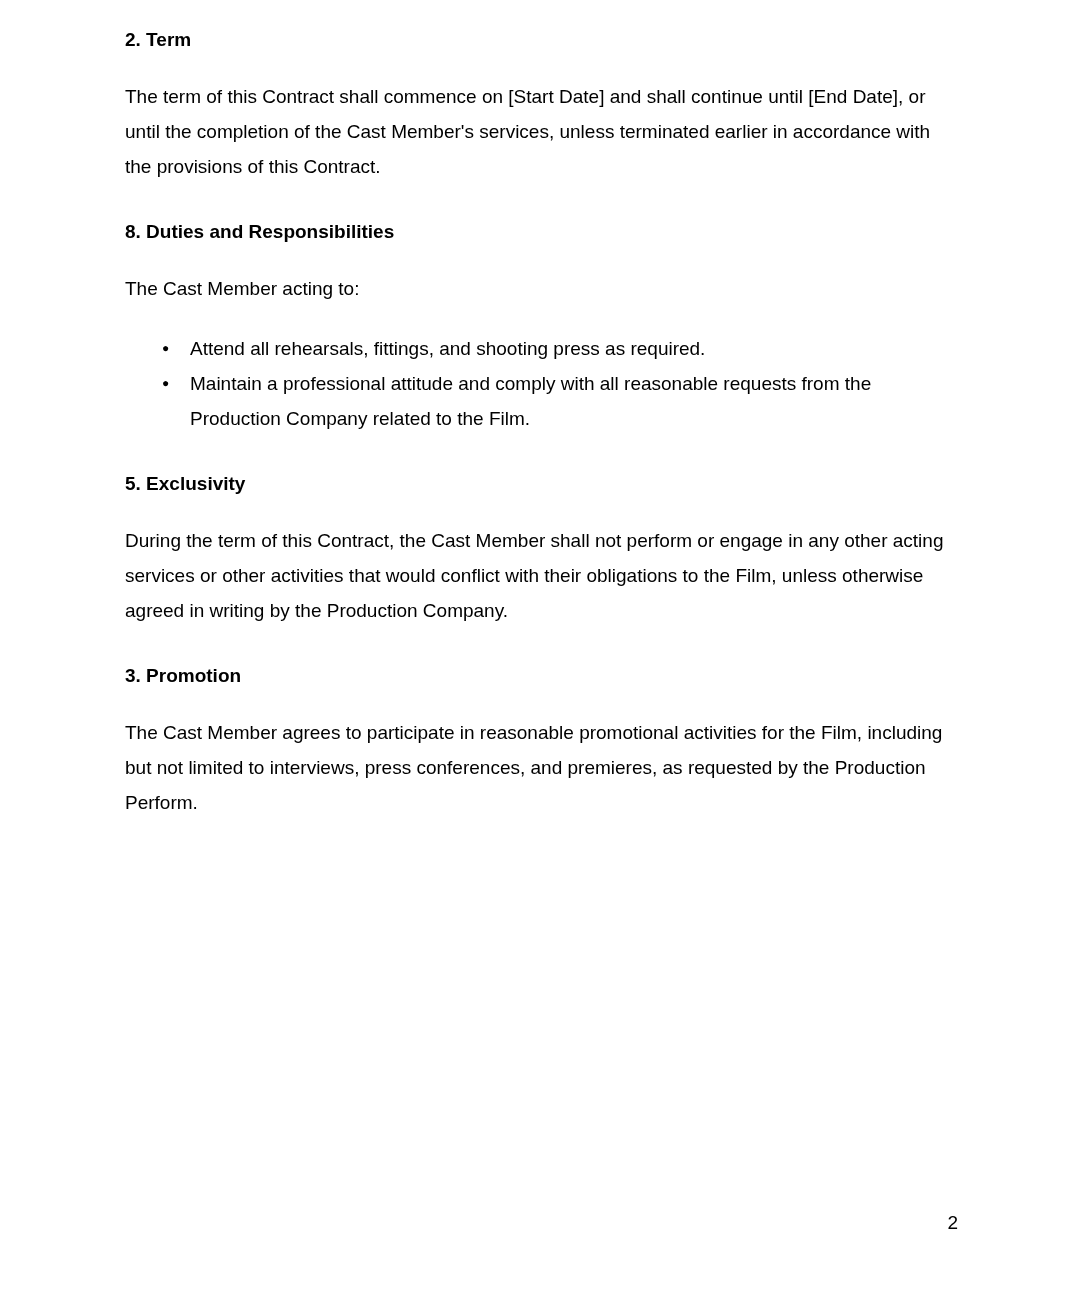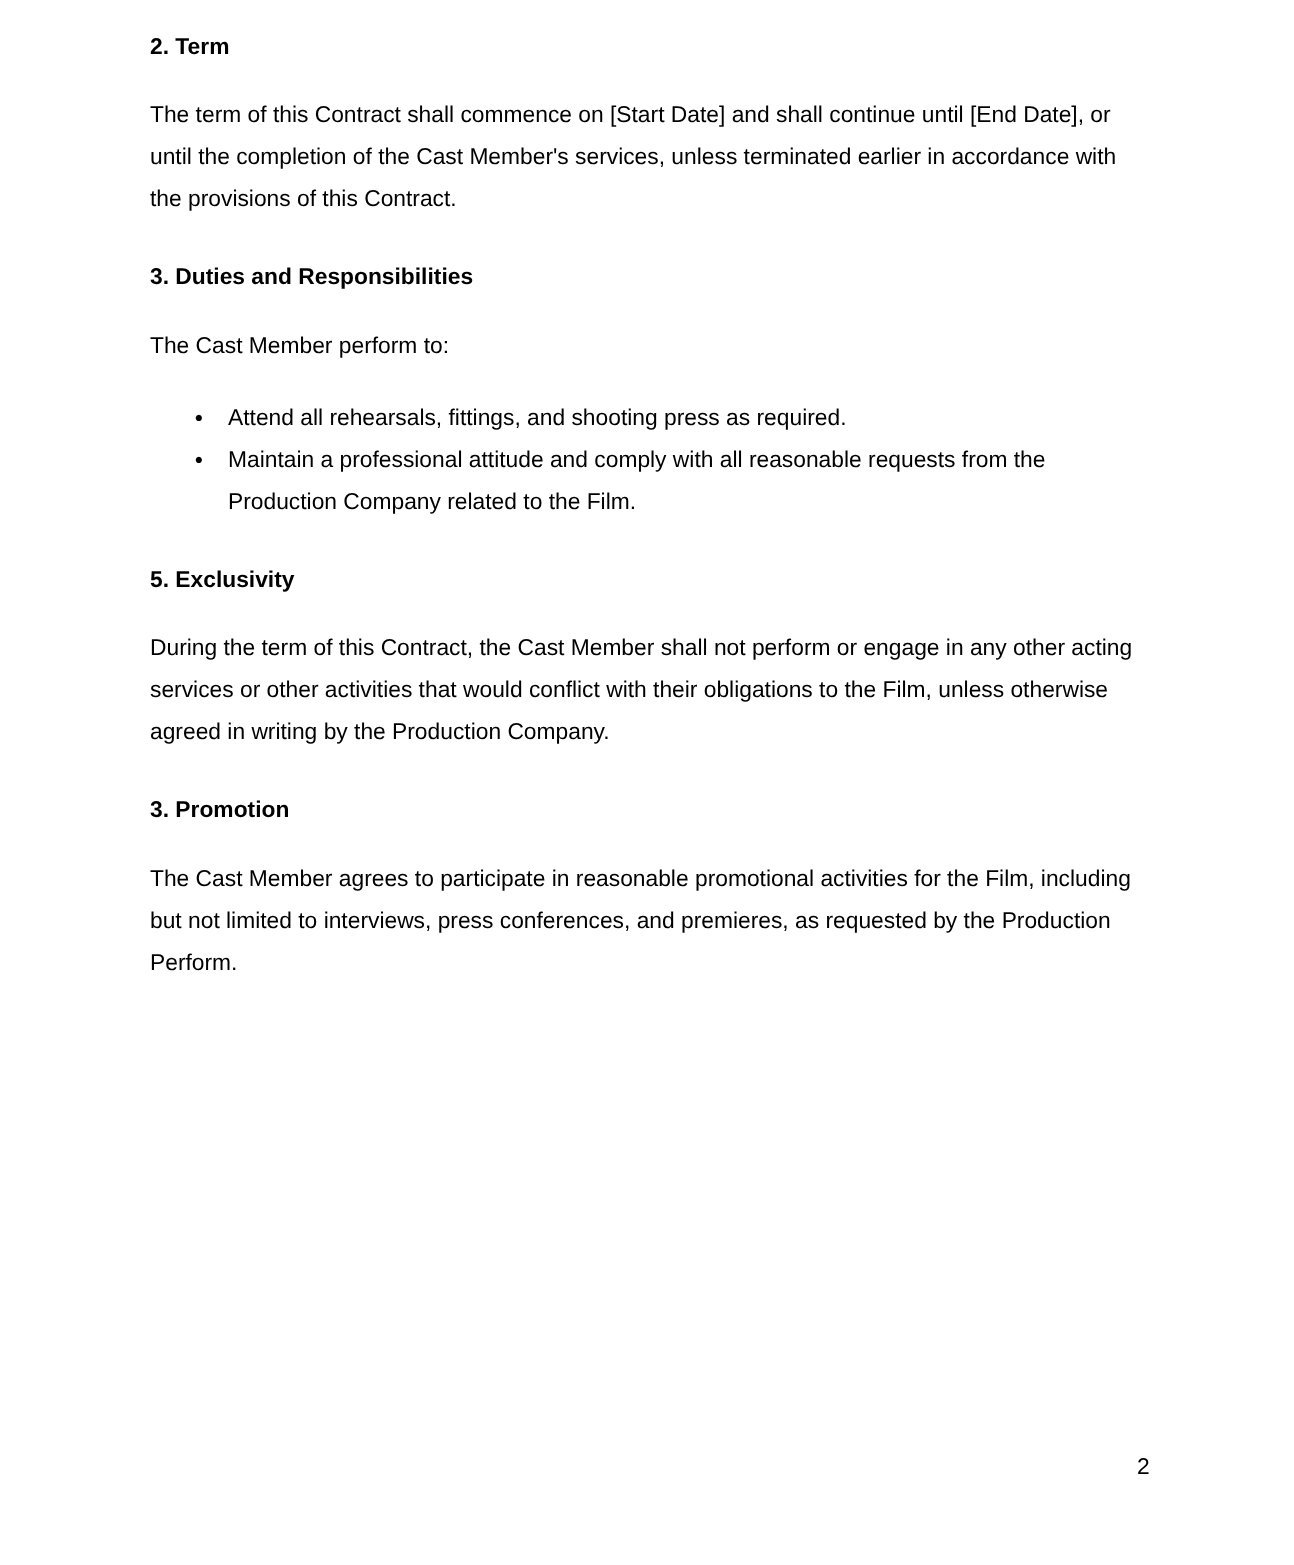"3. Duties and Responsibilities" h2.doc-heading { text: 3 -> 8 }
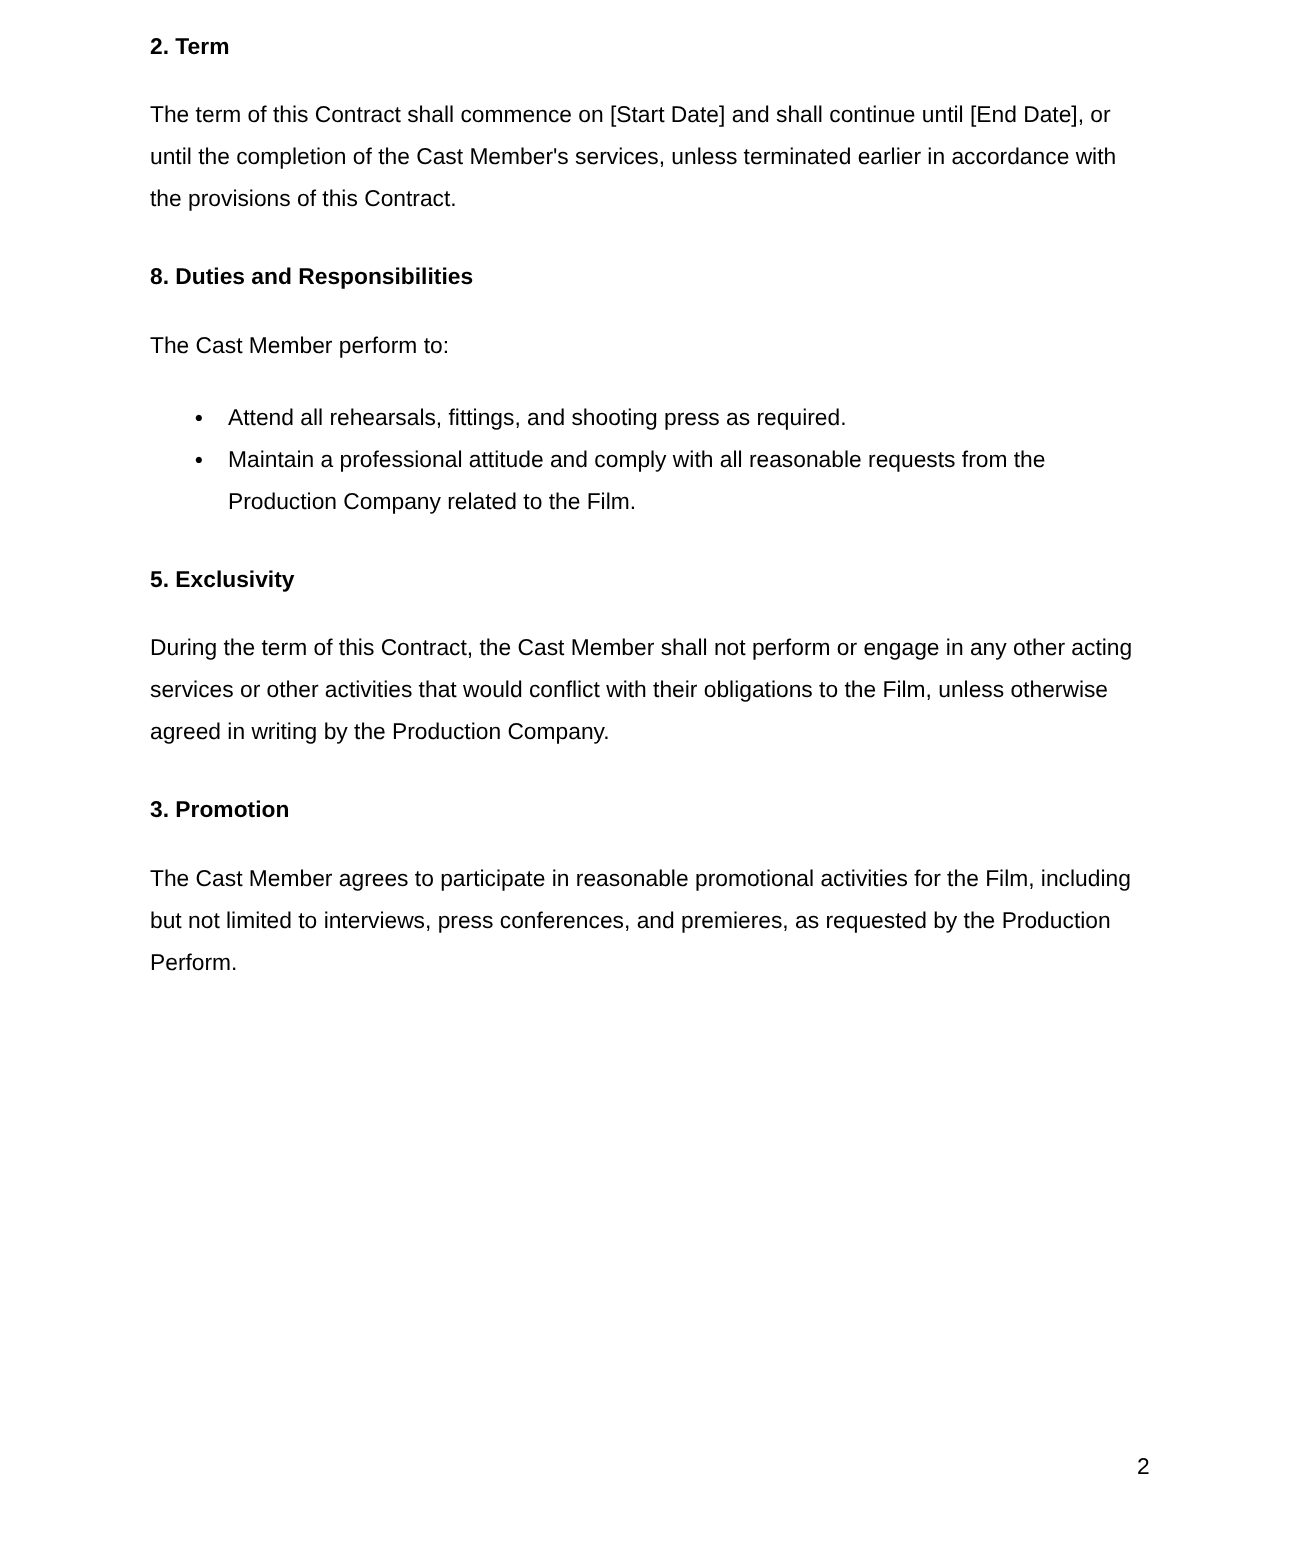"The Cast Member perform to:" p.doc-para { text: perform -> acting }
